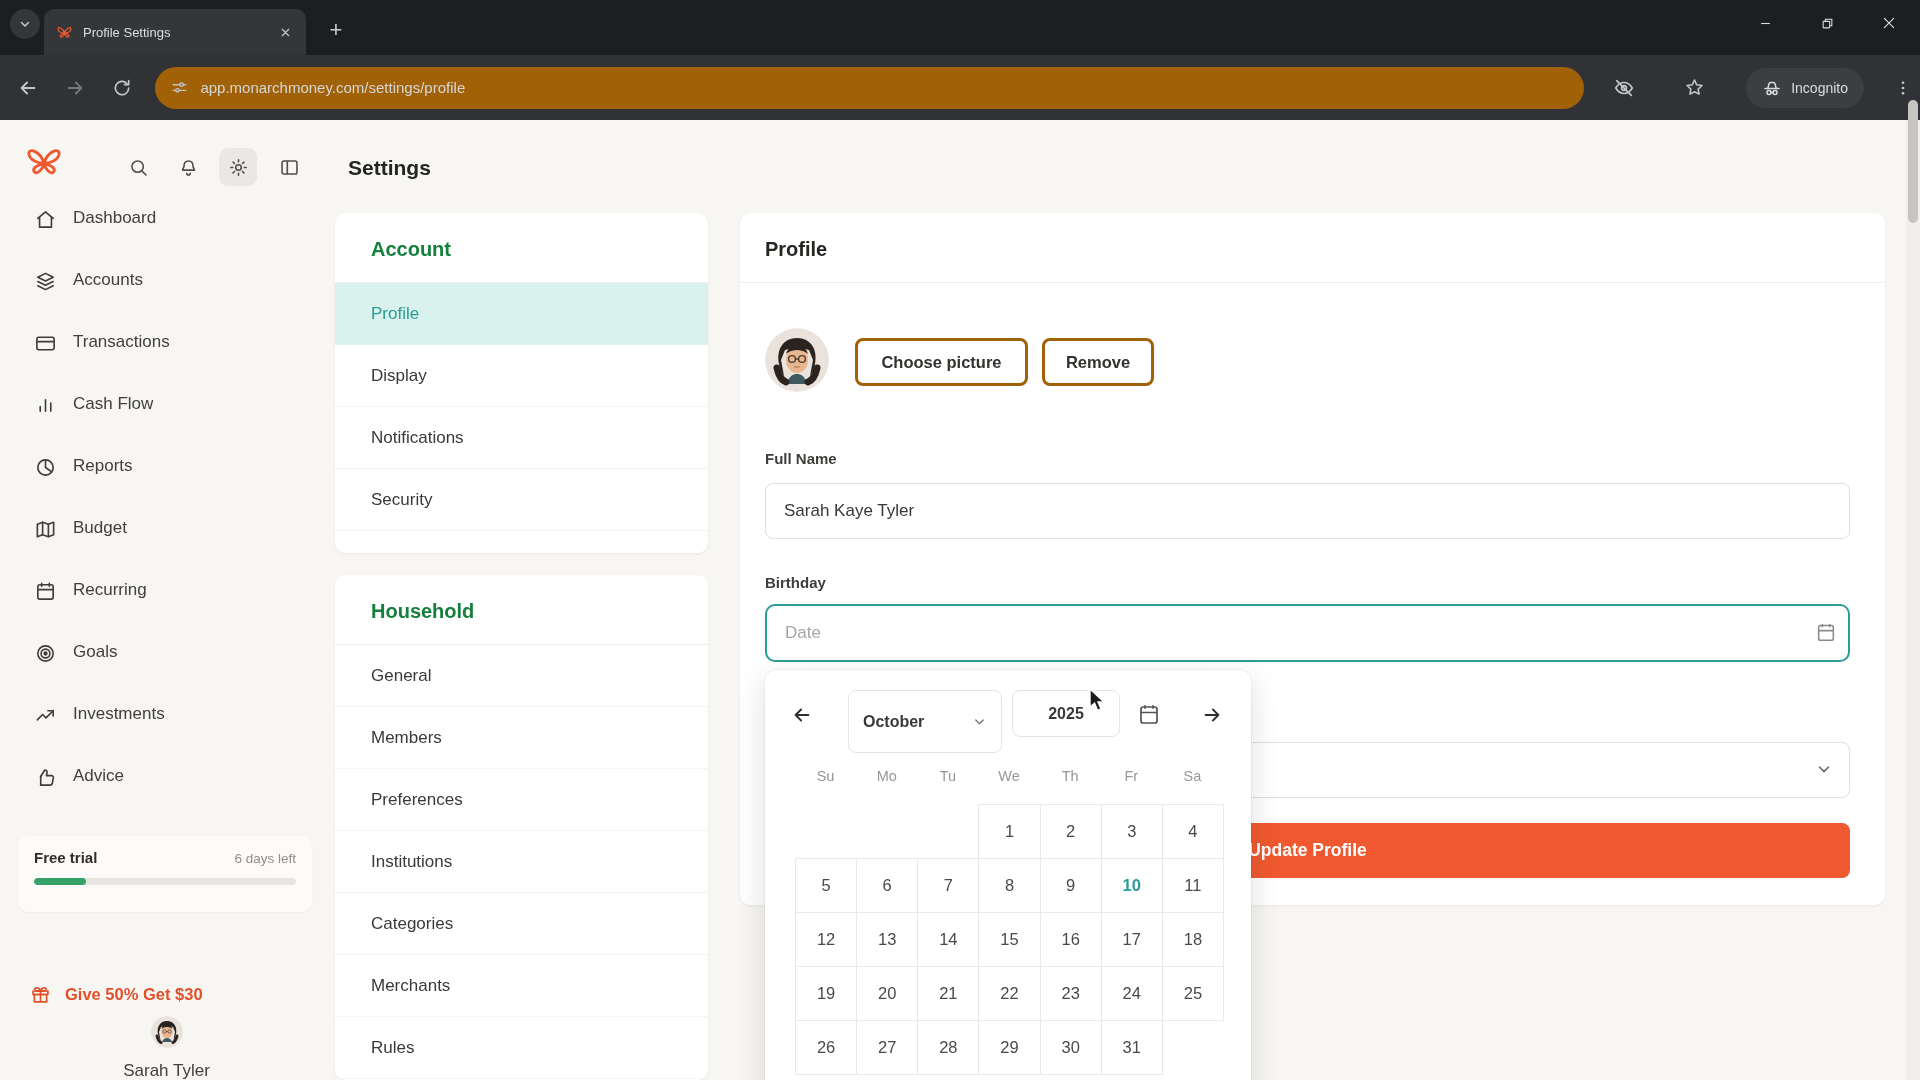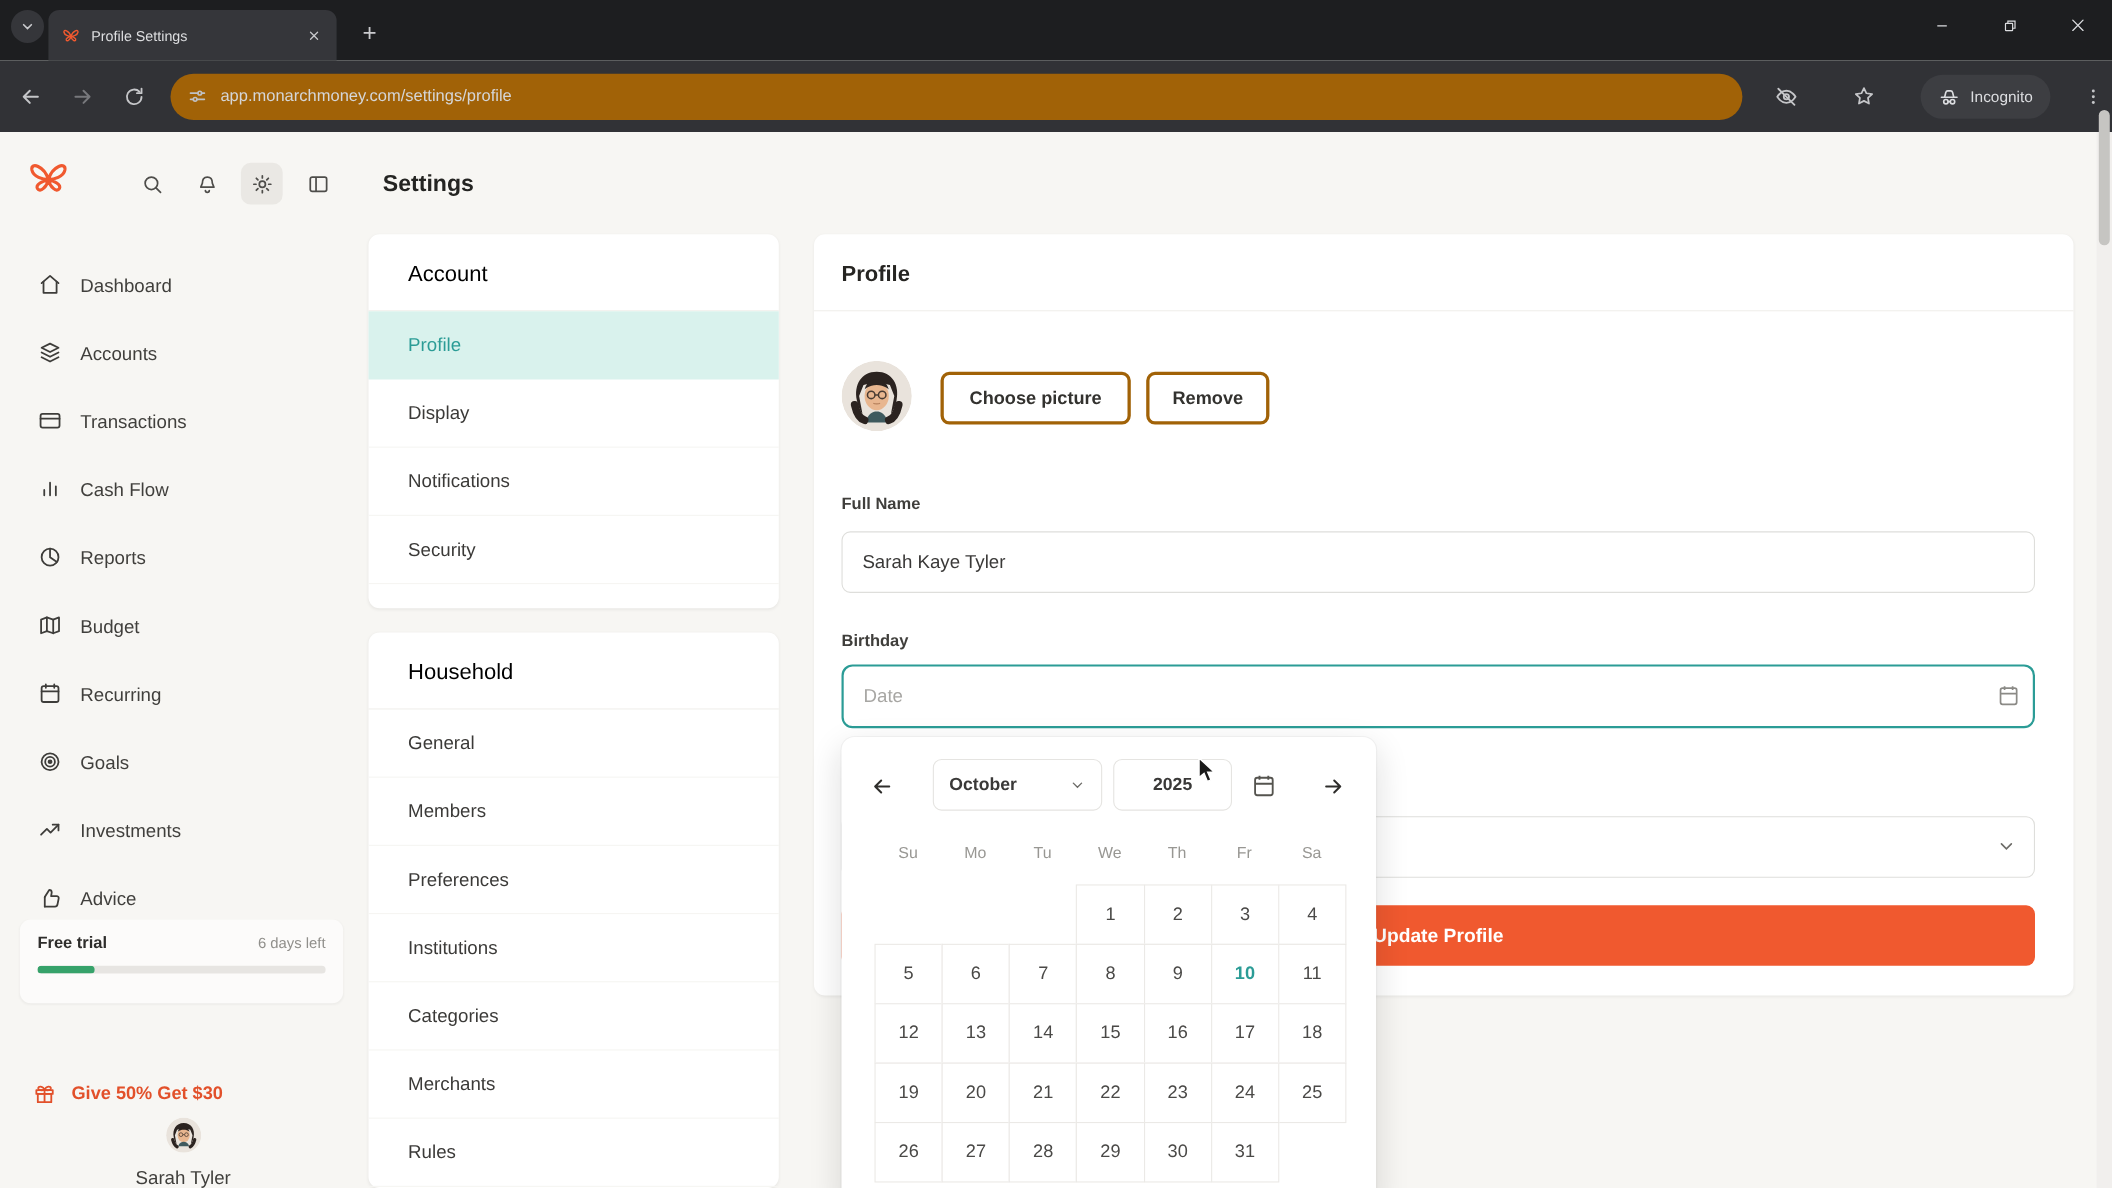"Dashboard" .side-item { align-items: flex-end -> flex-start }
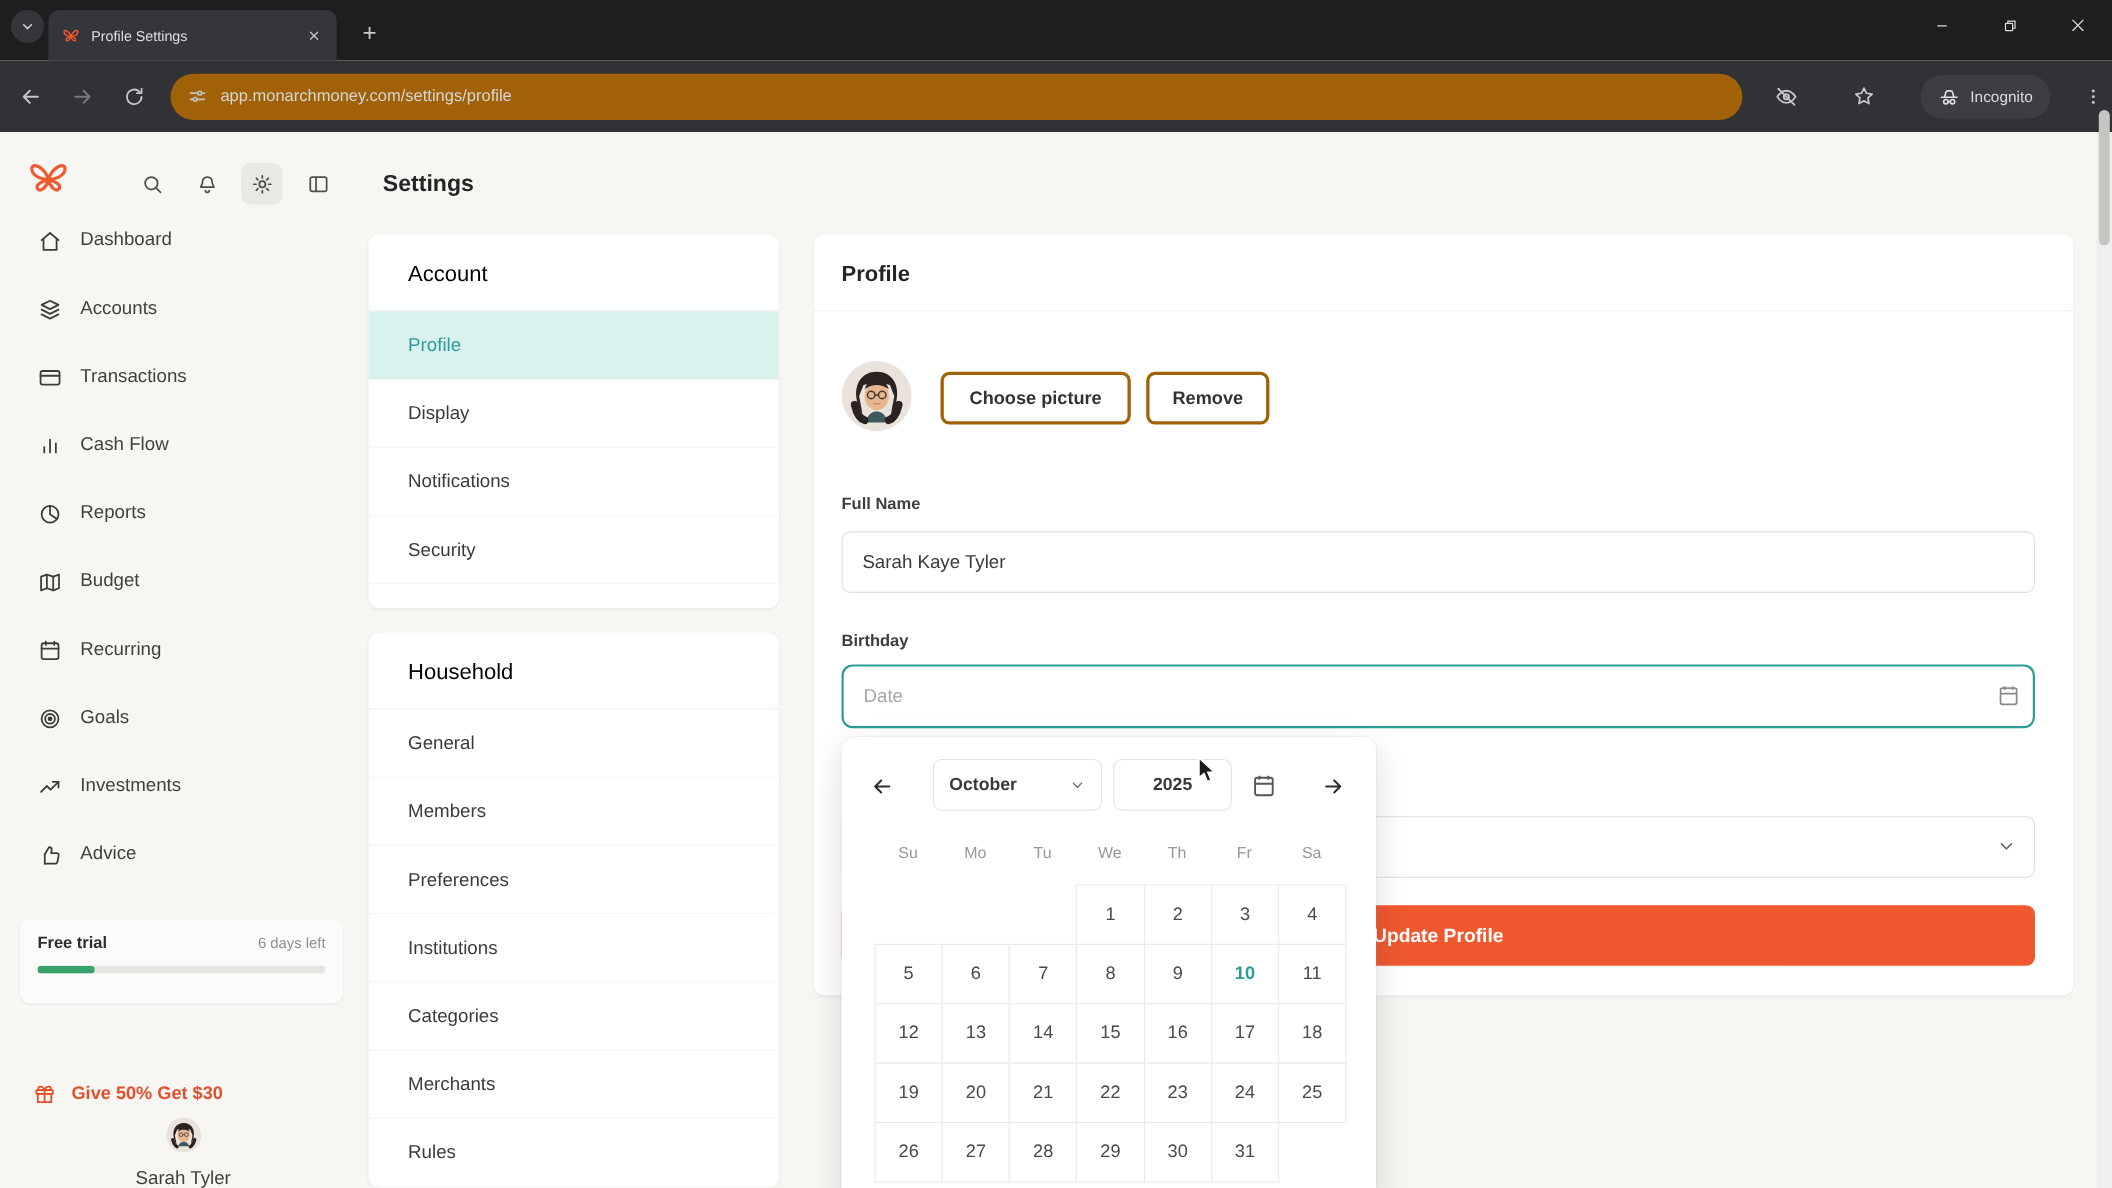"Account" .group-title { color: #000000 -> #15803d; font-weight: 400 -> 700 }
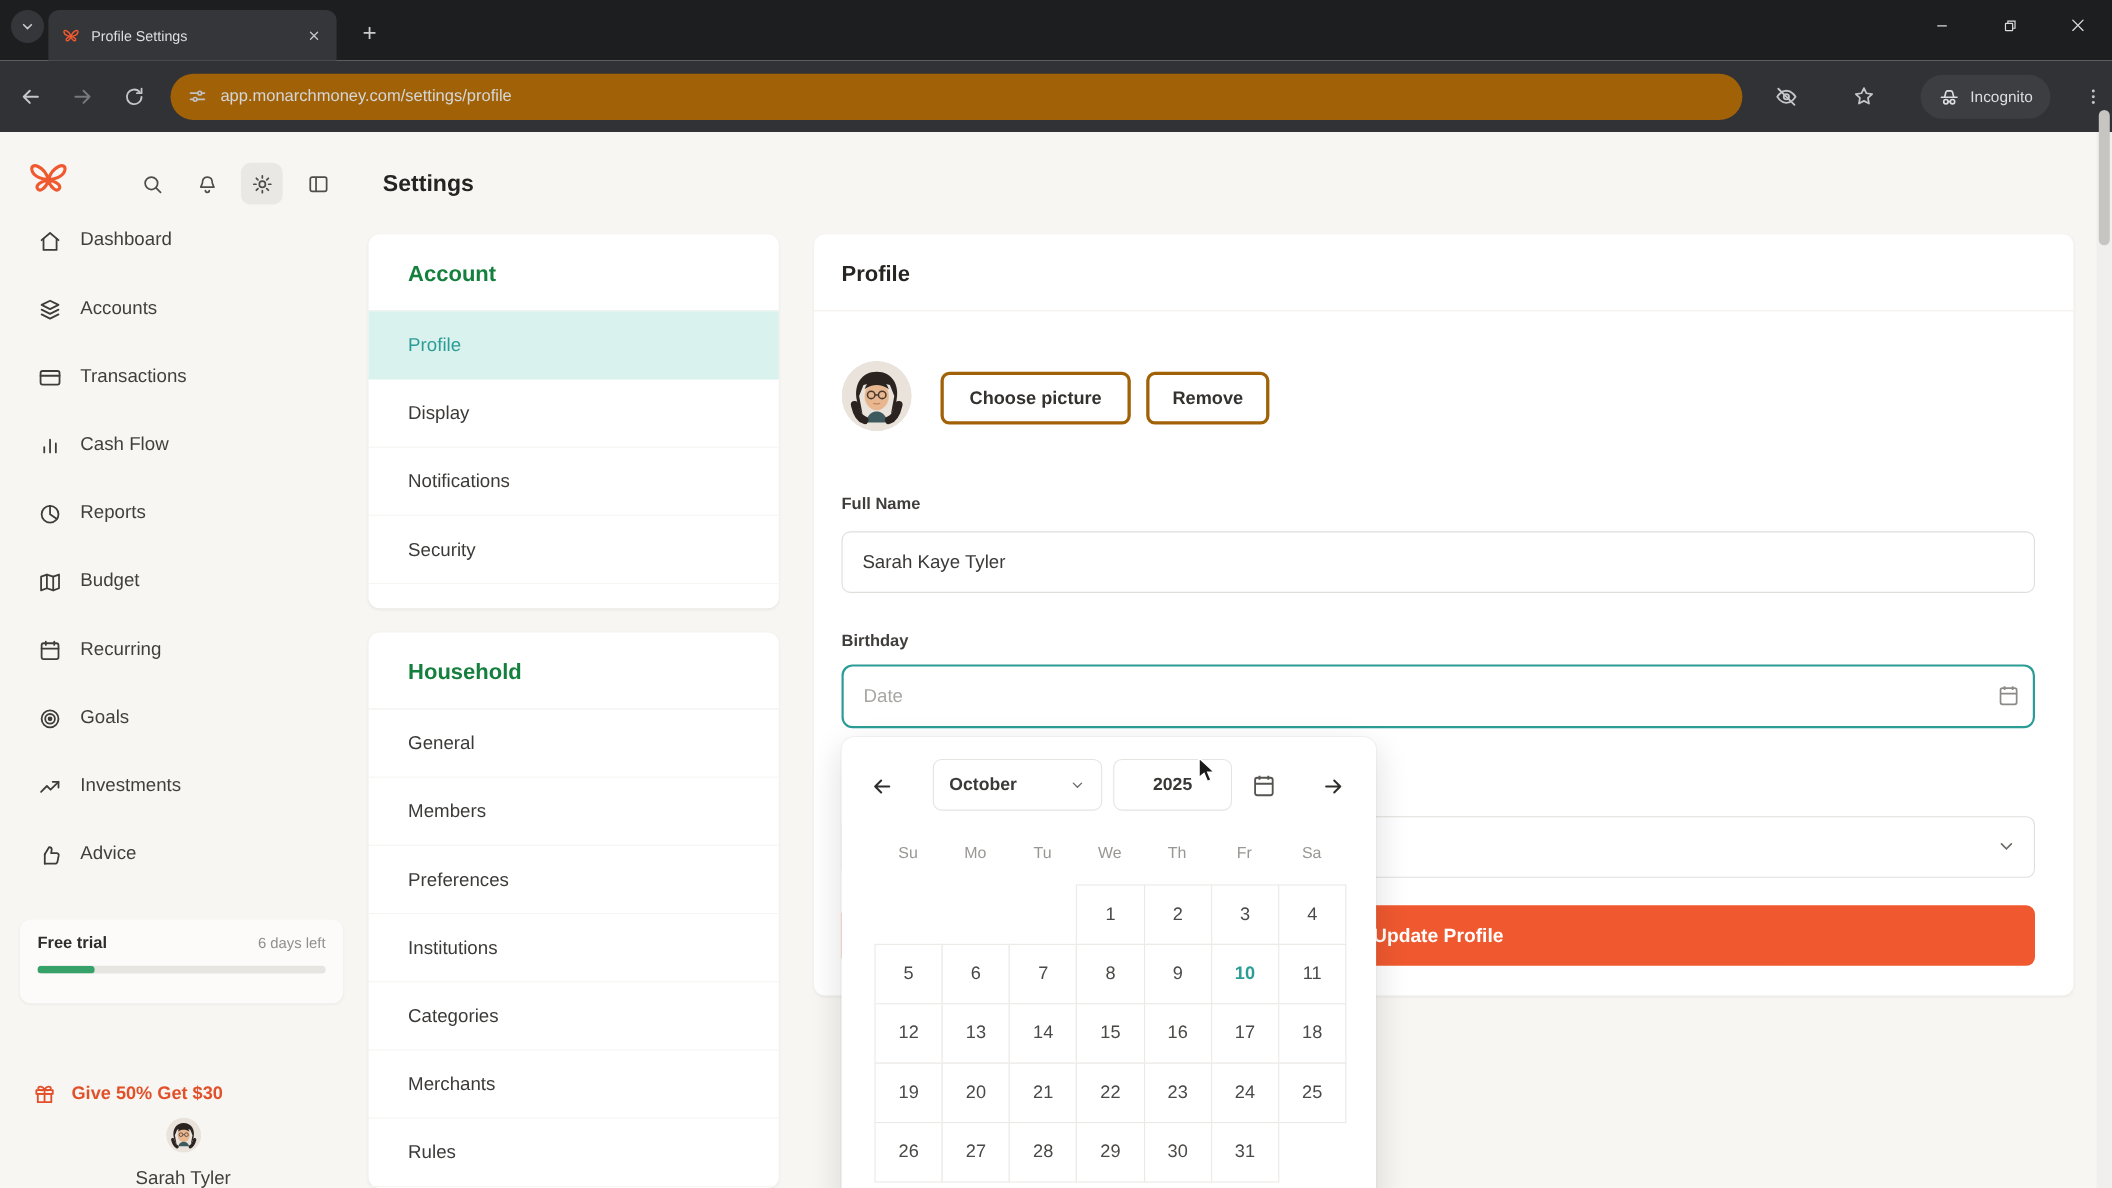"October" .dp-month { height: 47px -> 63px }
